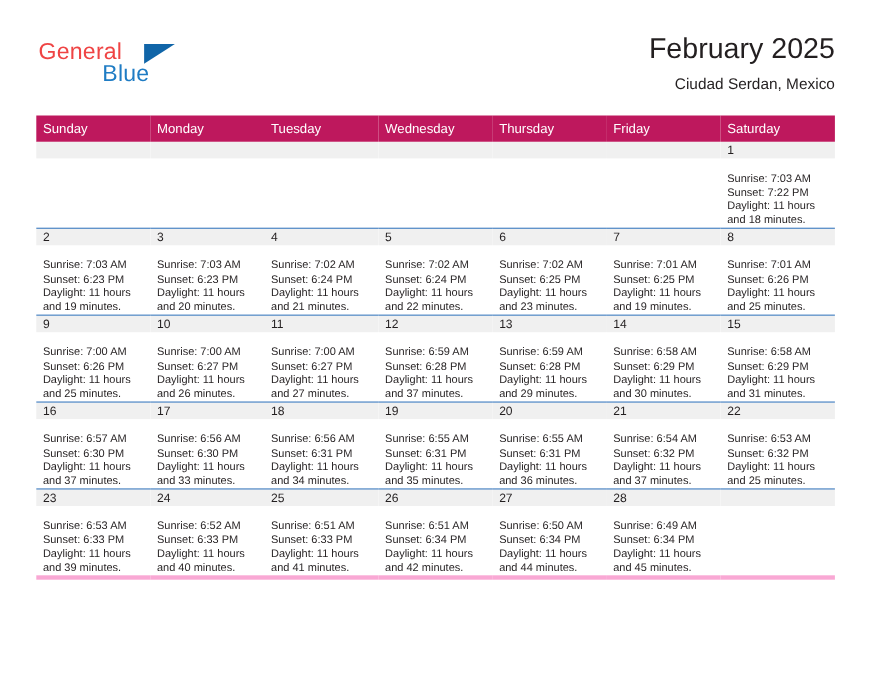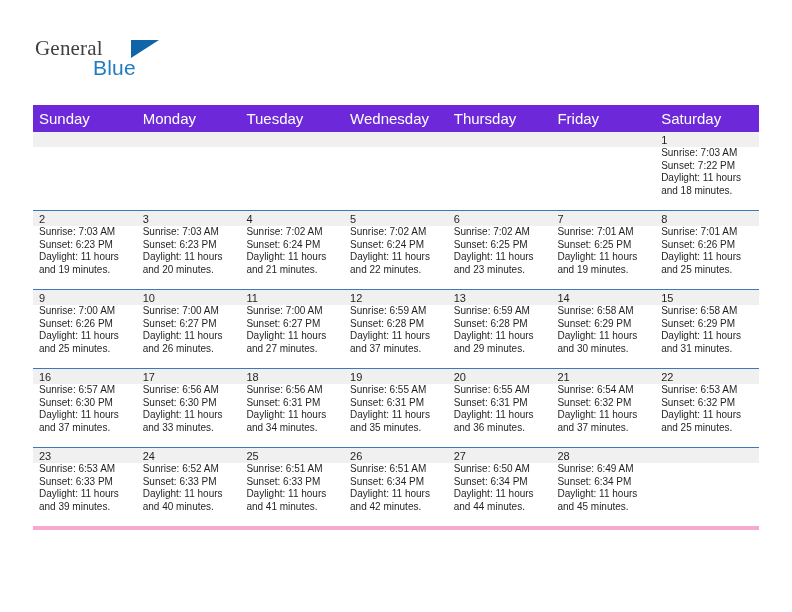"General" .logo-general { color: #404040 -> #ef4444; font-family: Liberation Serif, serif -> Liberation Sans, sans-serif }
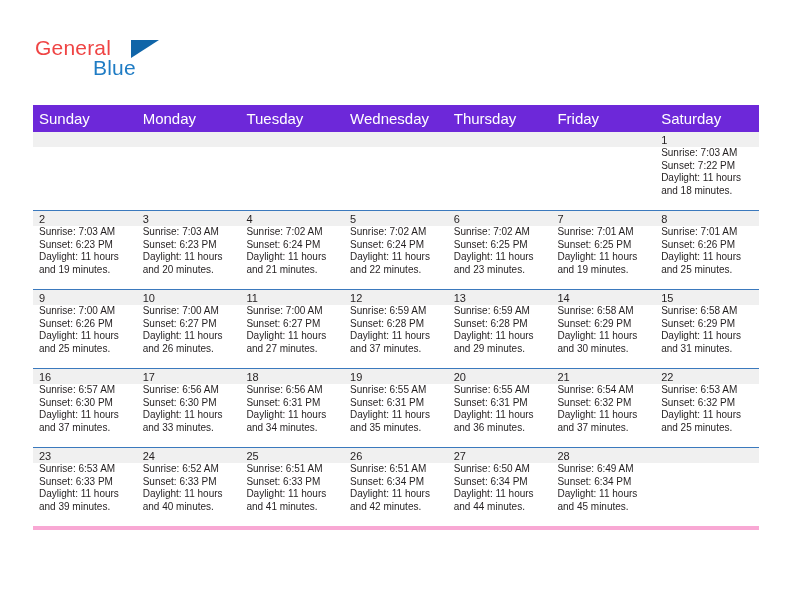"February 2025" div.title-block { html: none -> <div> <div>February 2025</div> <div>Ciudad Serdan, Mexico</div> </div> }
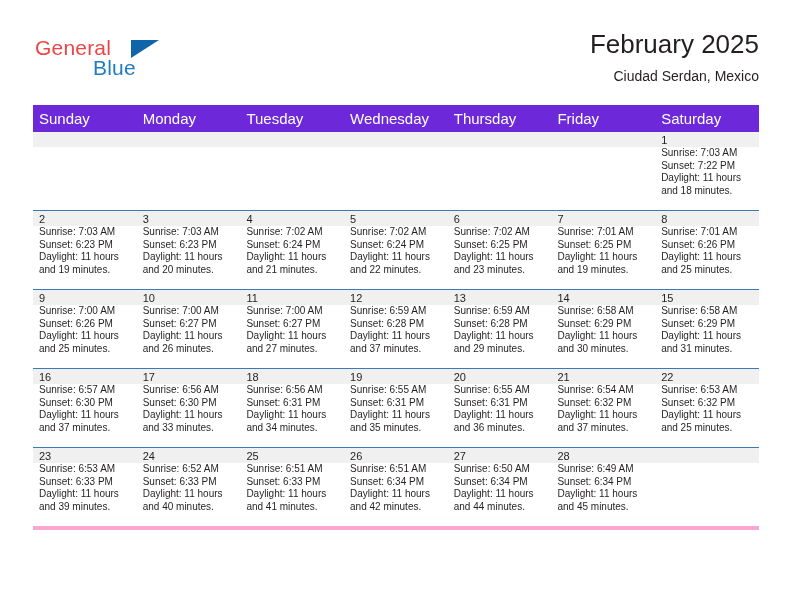"Sunday" table.cal th { background: #6d28d9 -> #be185d; font-size: 15px -> 12px }
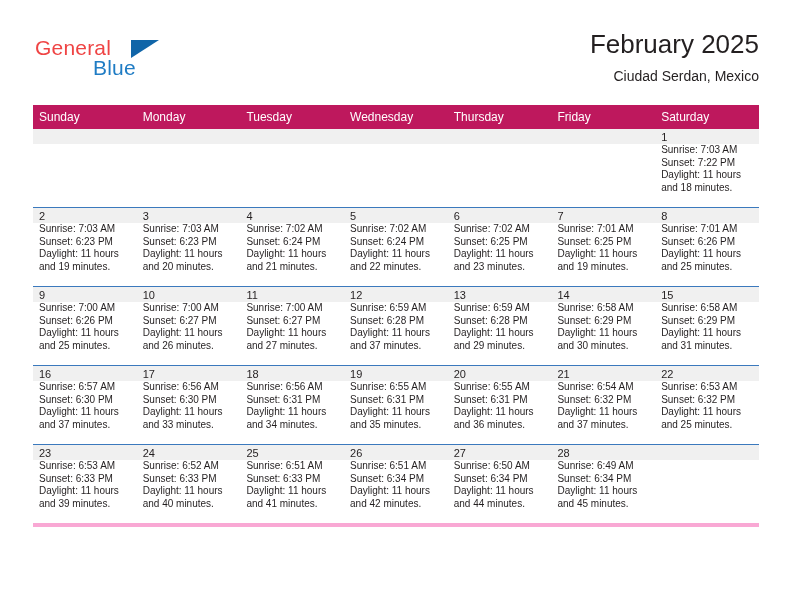"Sunrise: 7:03 AM" .cell-body { padding: 0 4px 0 6px -> 13px 4px 0 6px }
